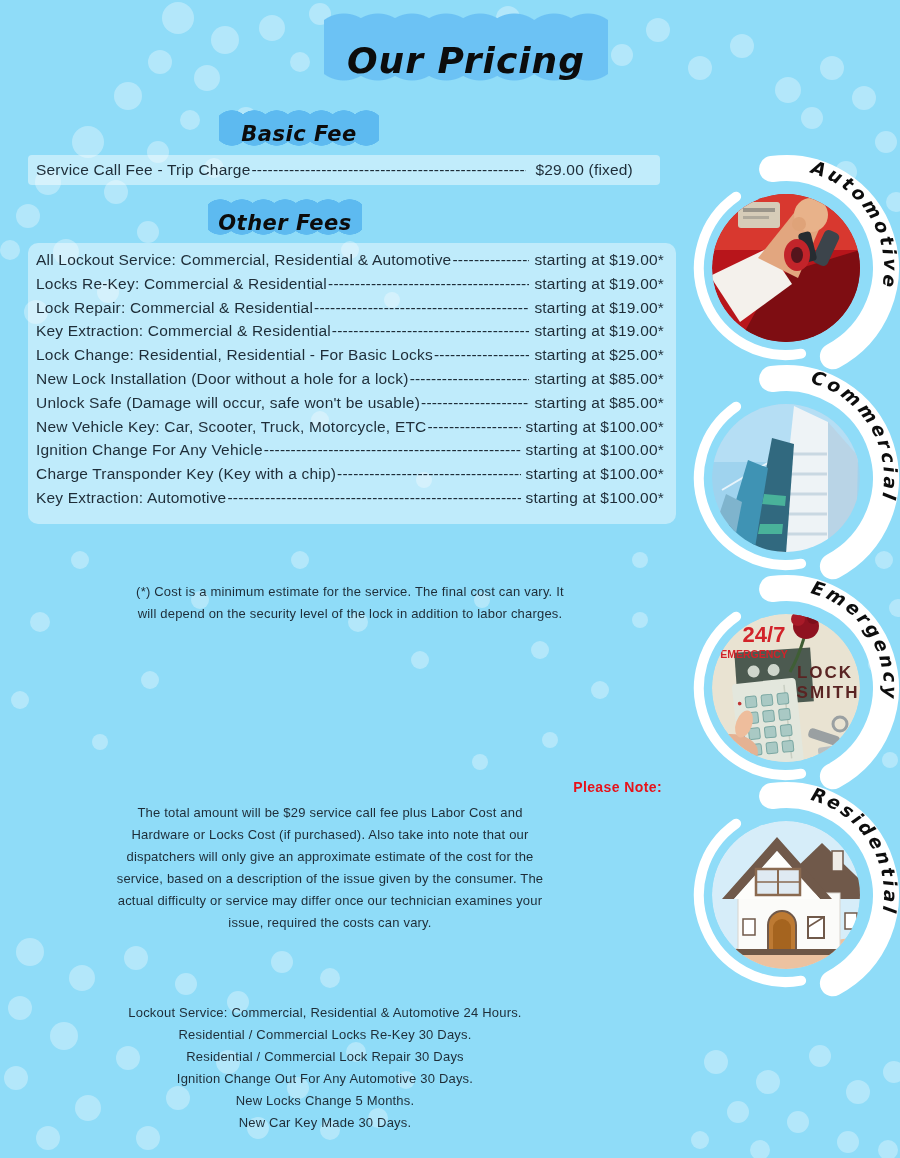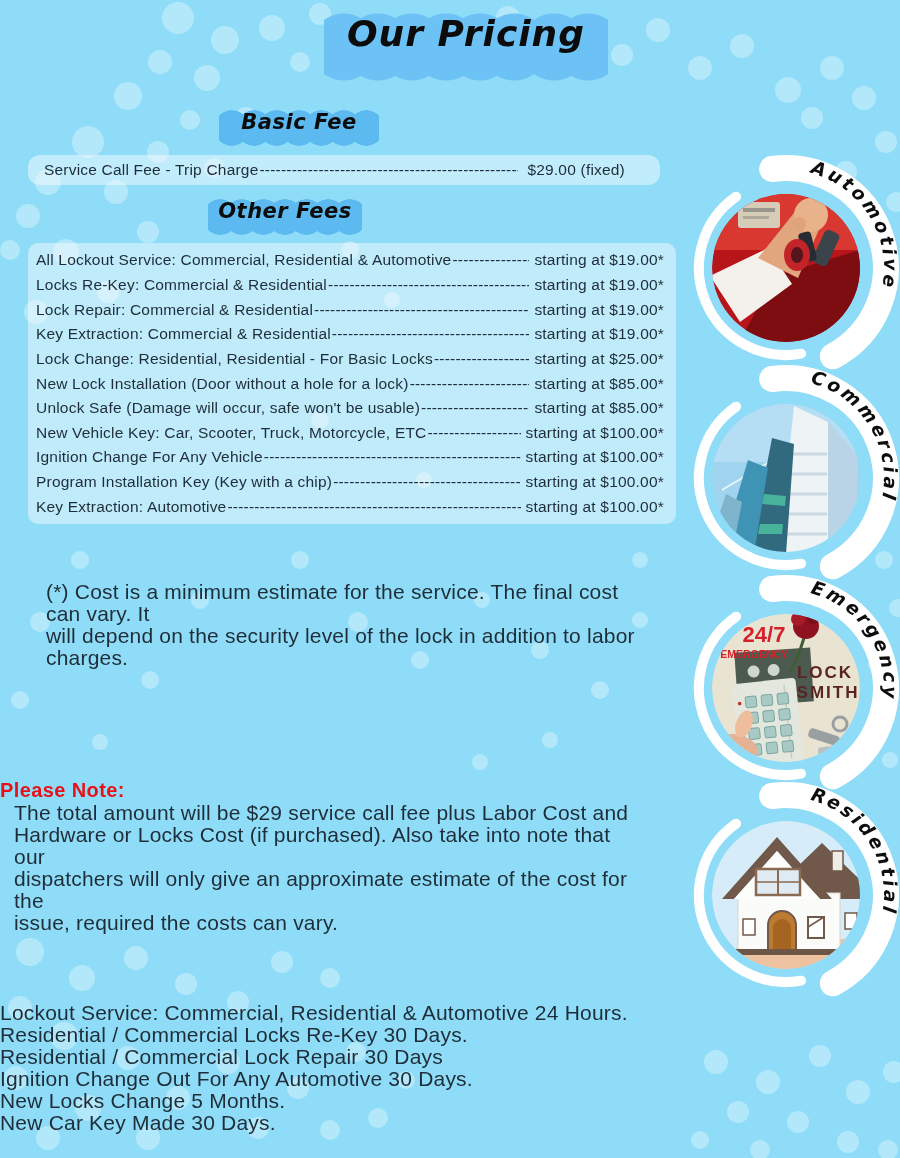"Our Pricing" .bubble { align-items: flex-start -> flex-end }
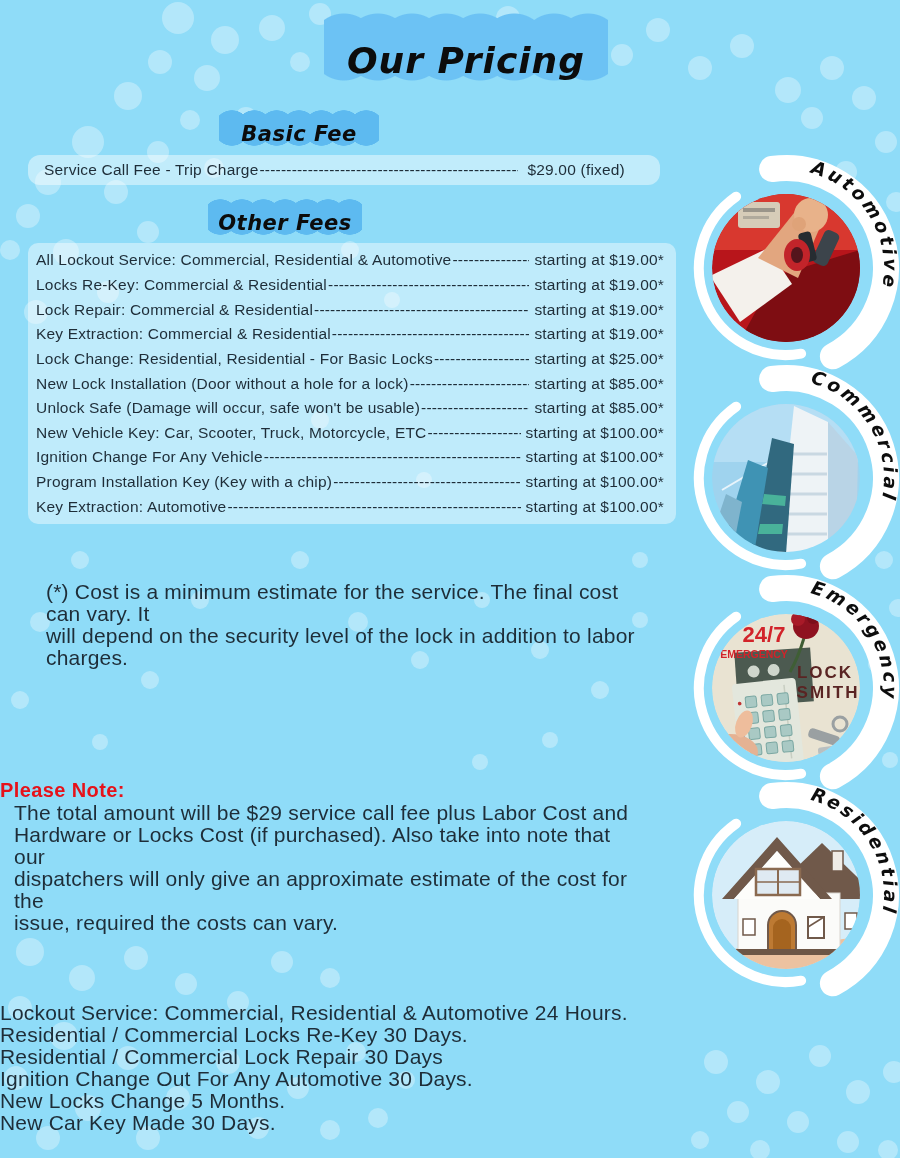"Service Call Fee - Trip" .basic-row { border-radius: 12px -> 4px; padding: 8px -> 0 }
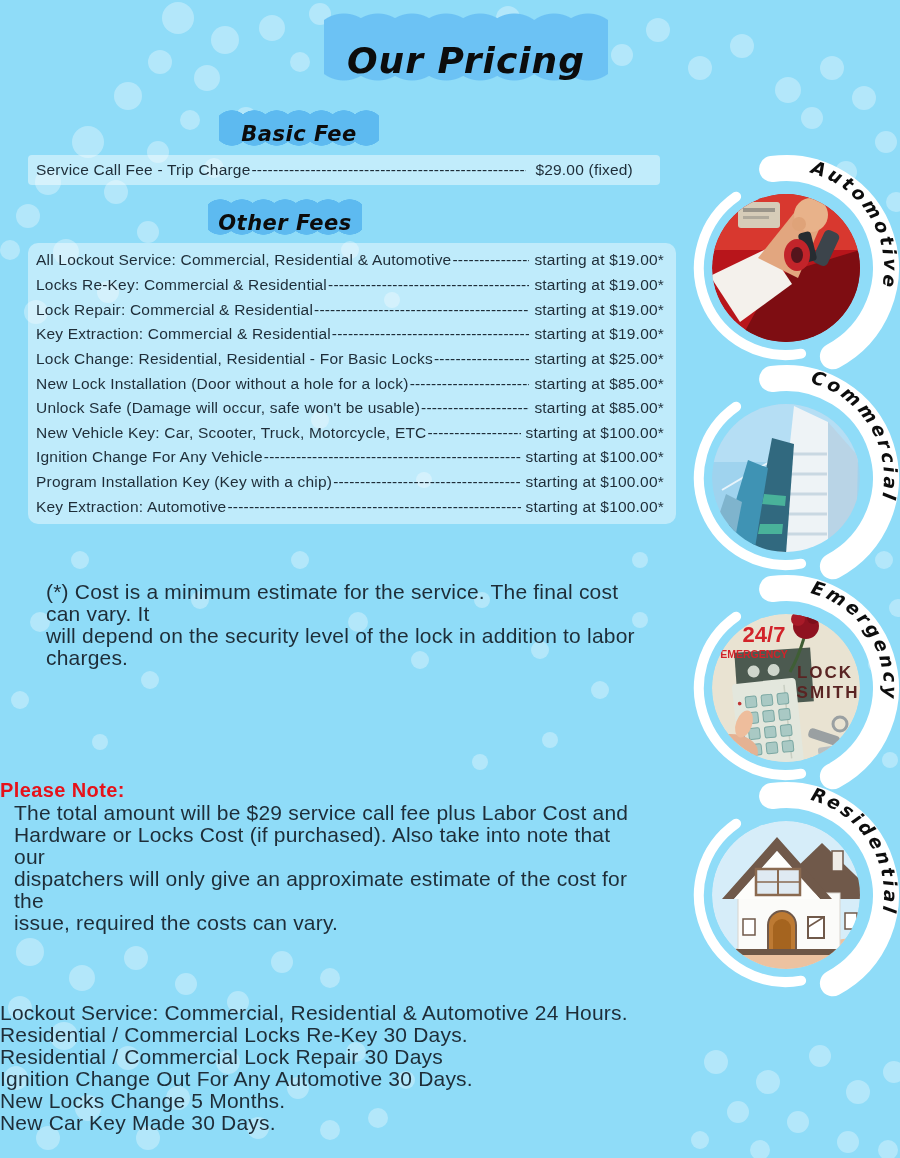"All Lockout Service: Commercial," .fees-block { padding: 5px 12px 5px 8px -> 5px 12px 14px 8px }
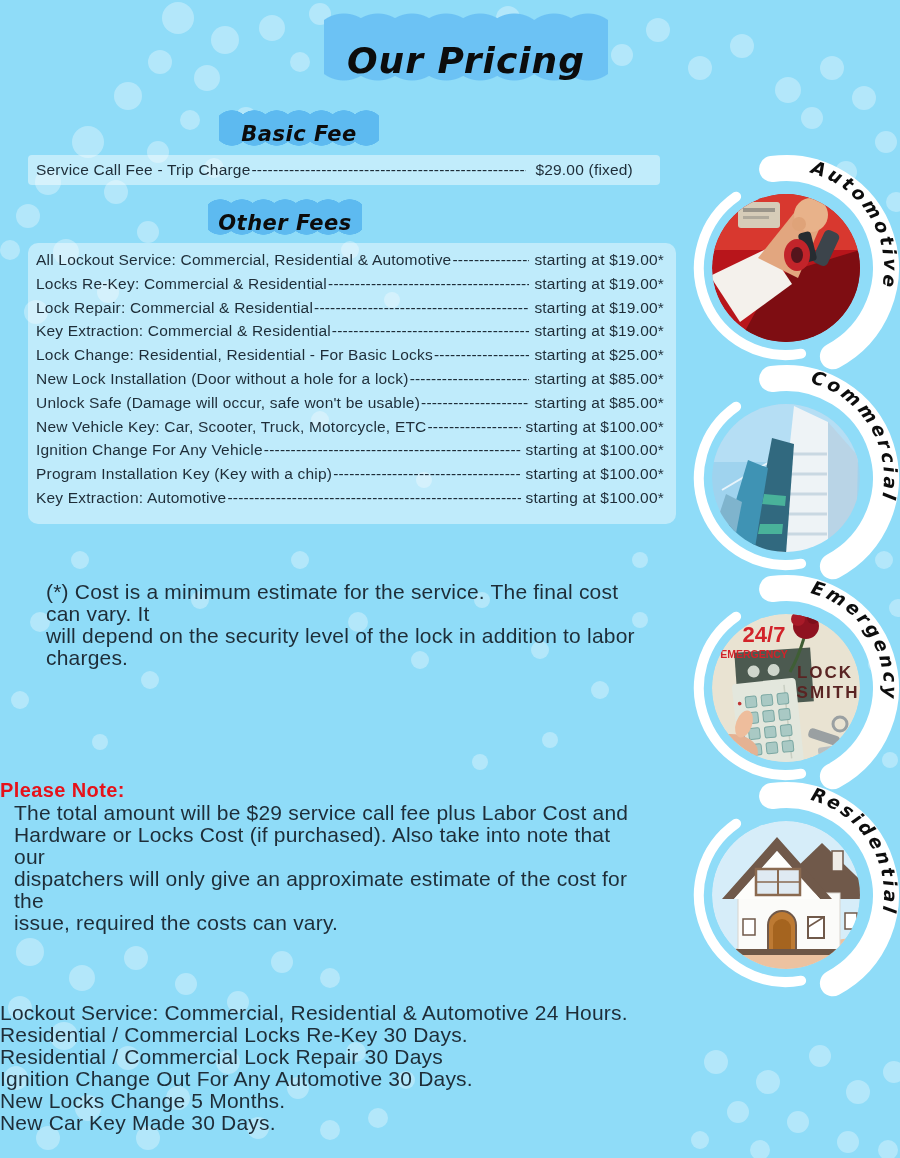"Program Installation Key (Key with" span.lbl { text: Program Installation -> Charge Transponder }
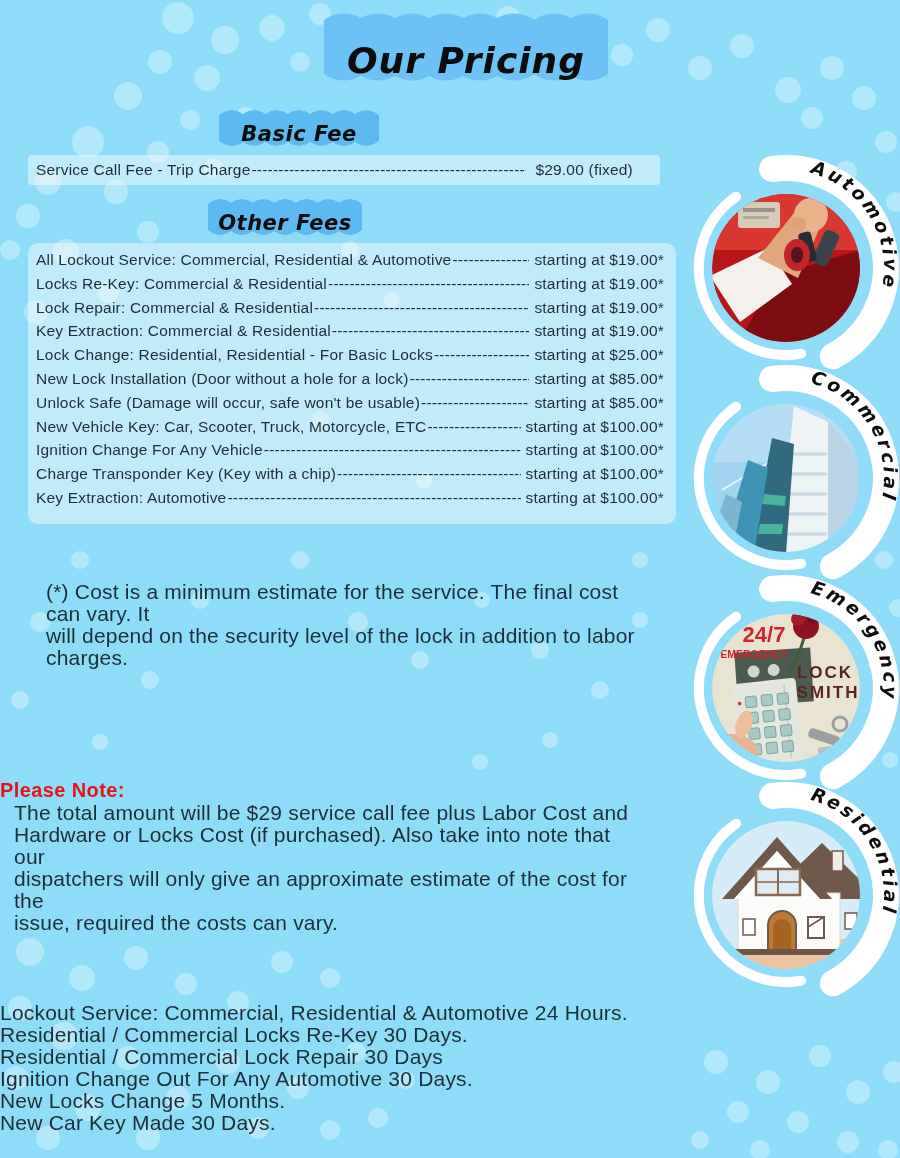"(*) Cost is a minimum" .note { font-size: 21px -> 13px; text-align: left -> center }
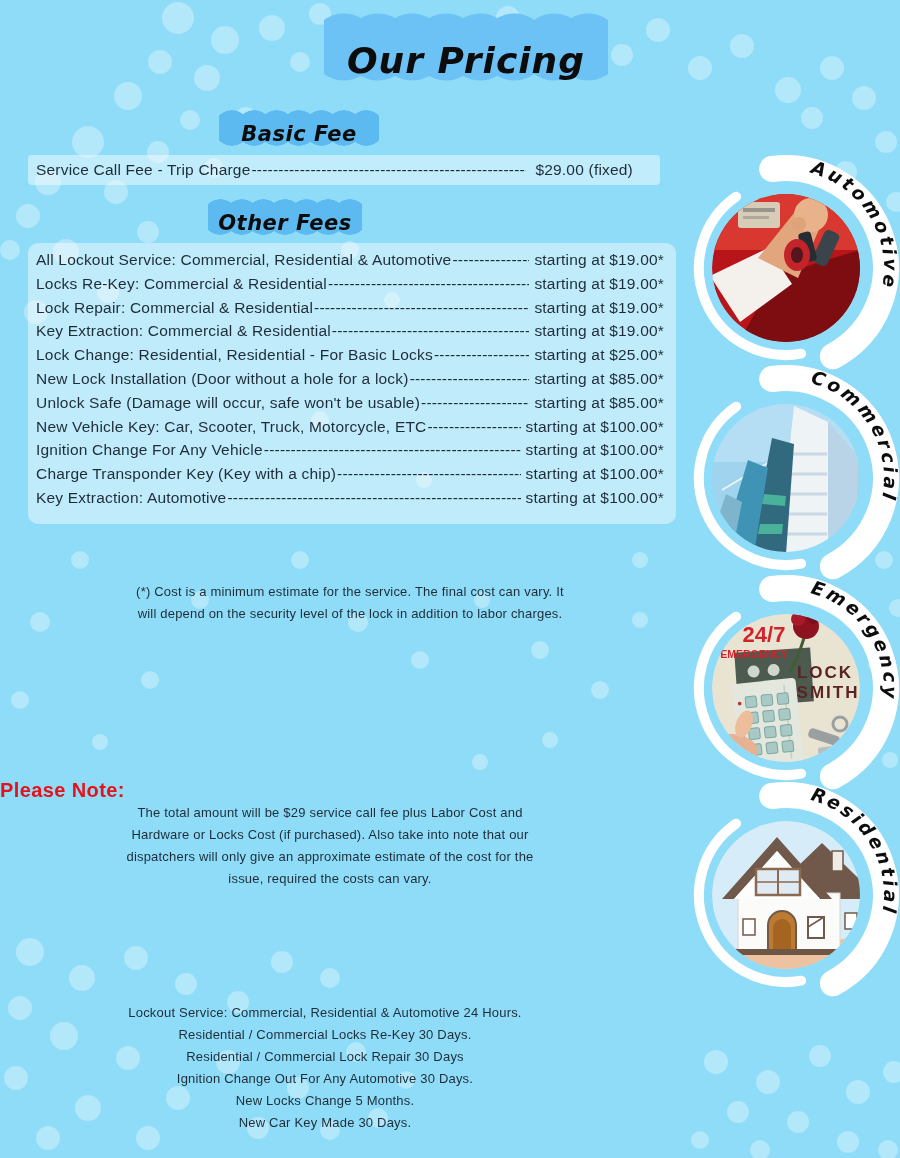"Please Note:" .red-heading { font-size: 20px -> 14px; text-align: left -> right }
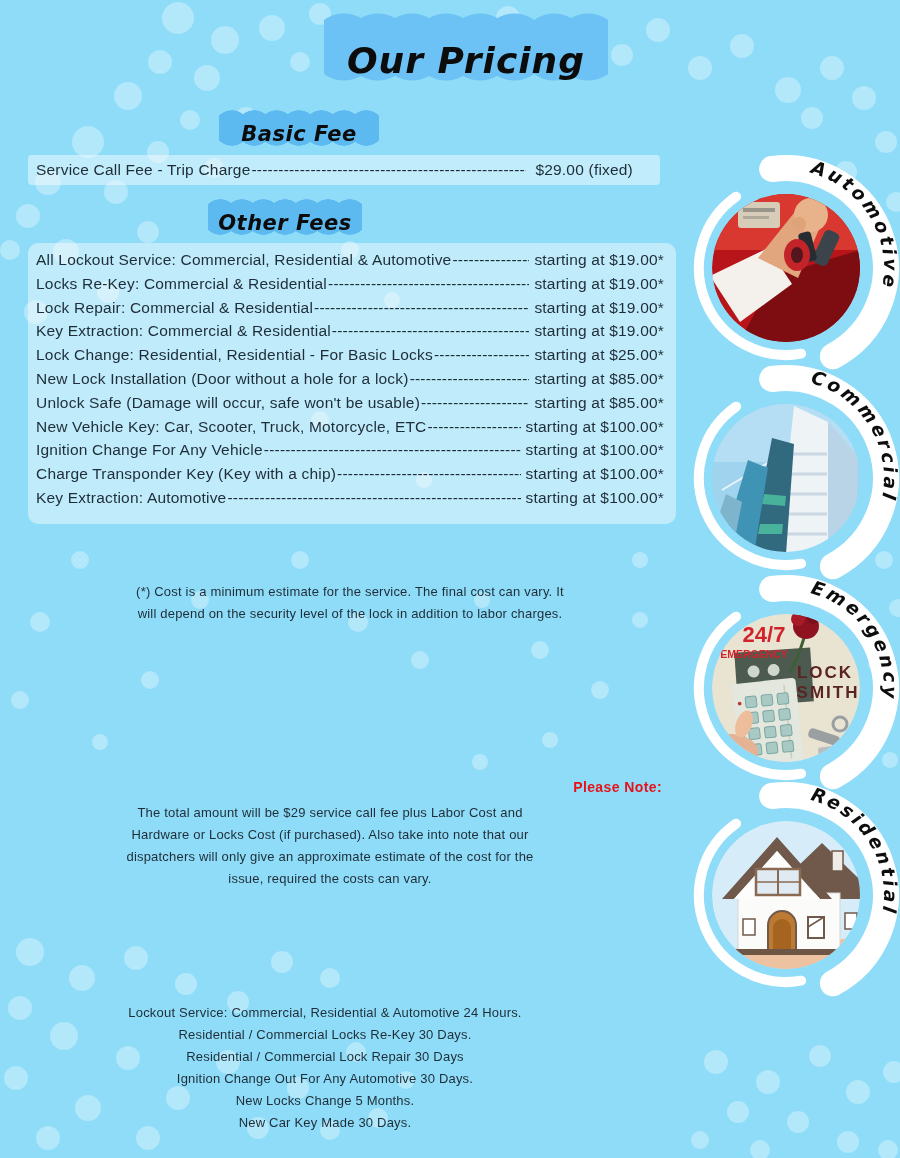"service, based on a description" div { html: none -> <div>service, based on a description of the issue given by the consumer. The</div> }
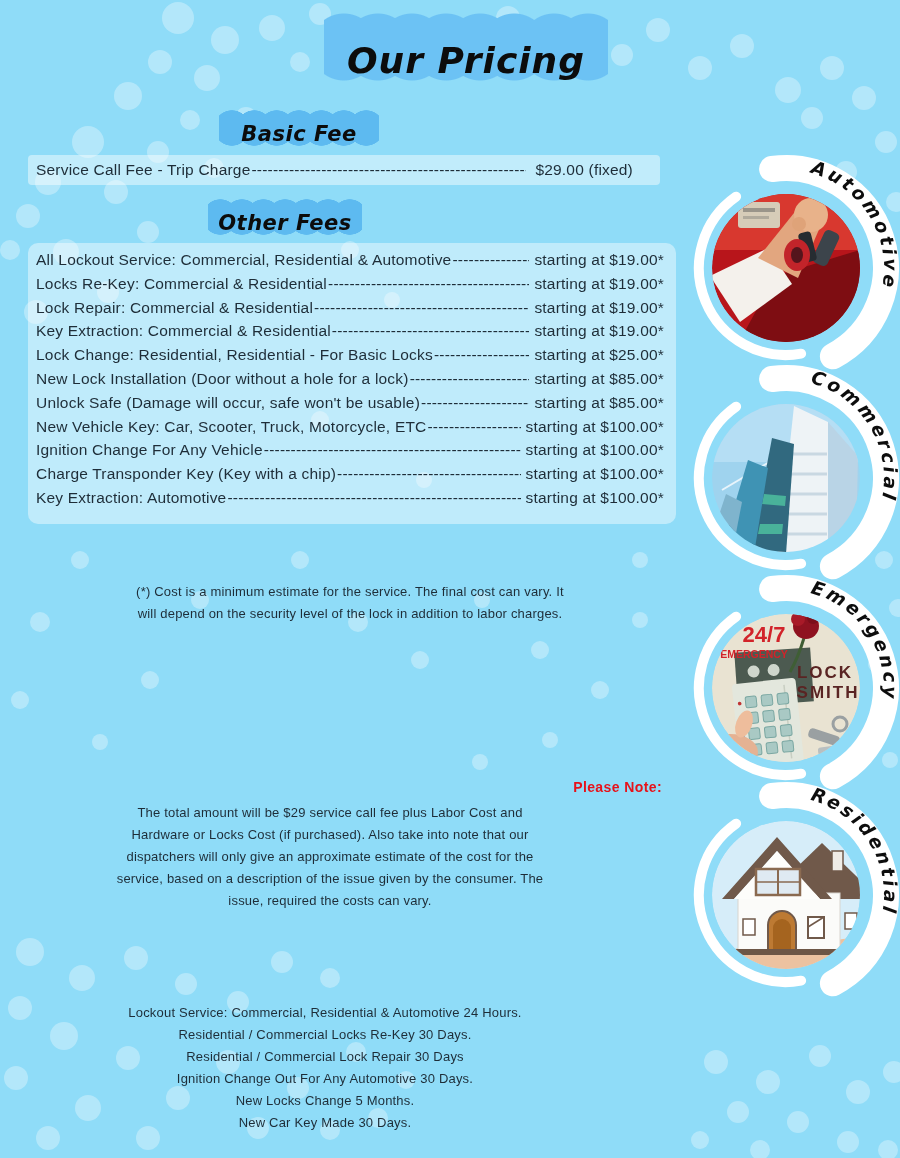"actual difficulty or service may" div { html: none -> <div>actual difficulty or service may differ once our technician examines your</div> }
